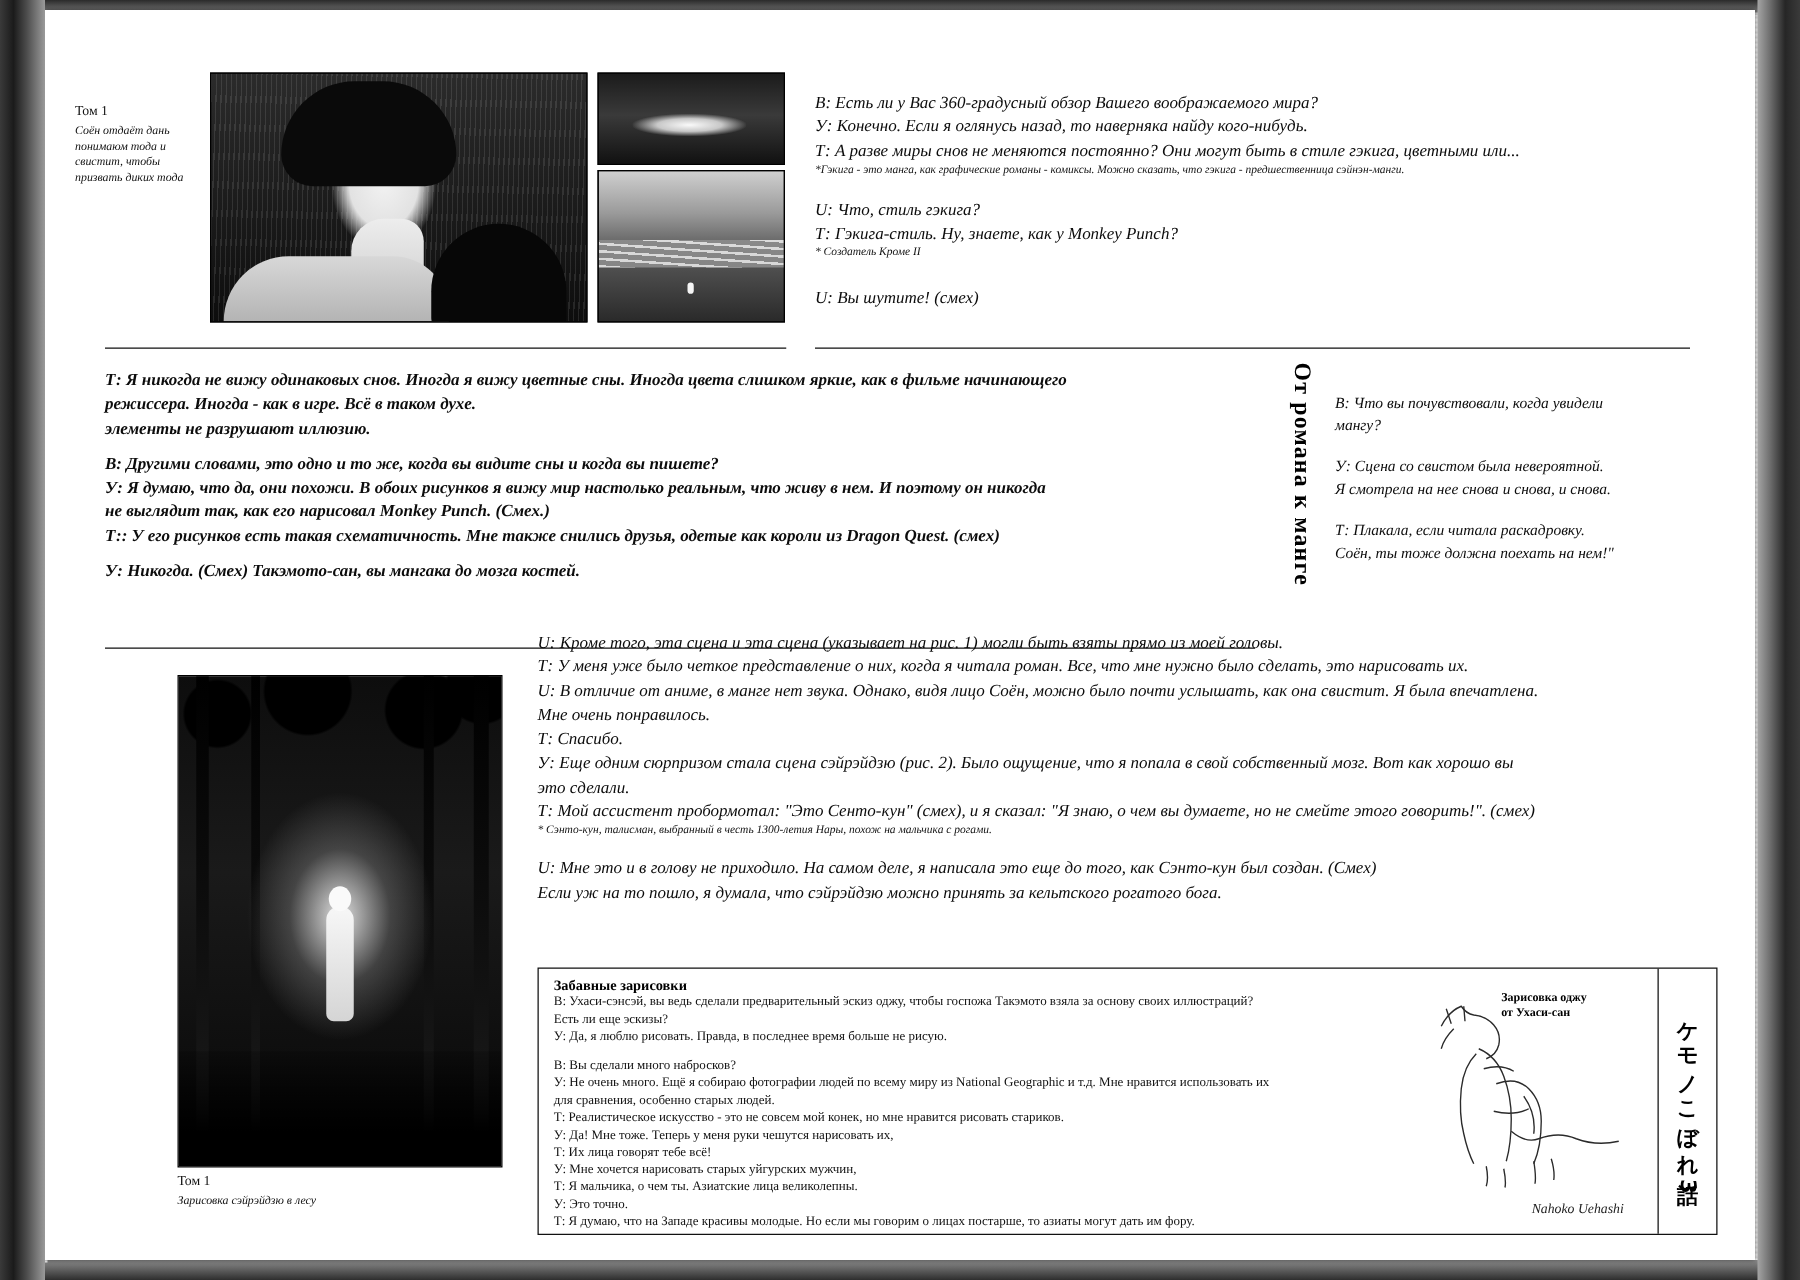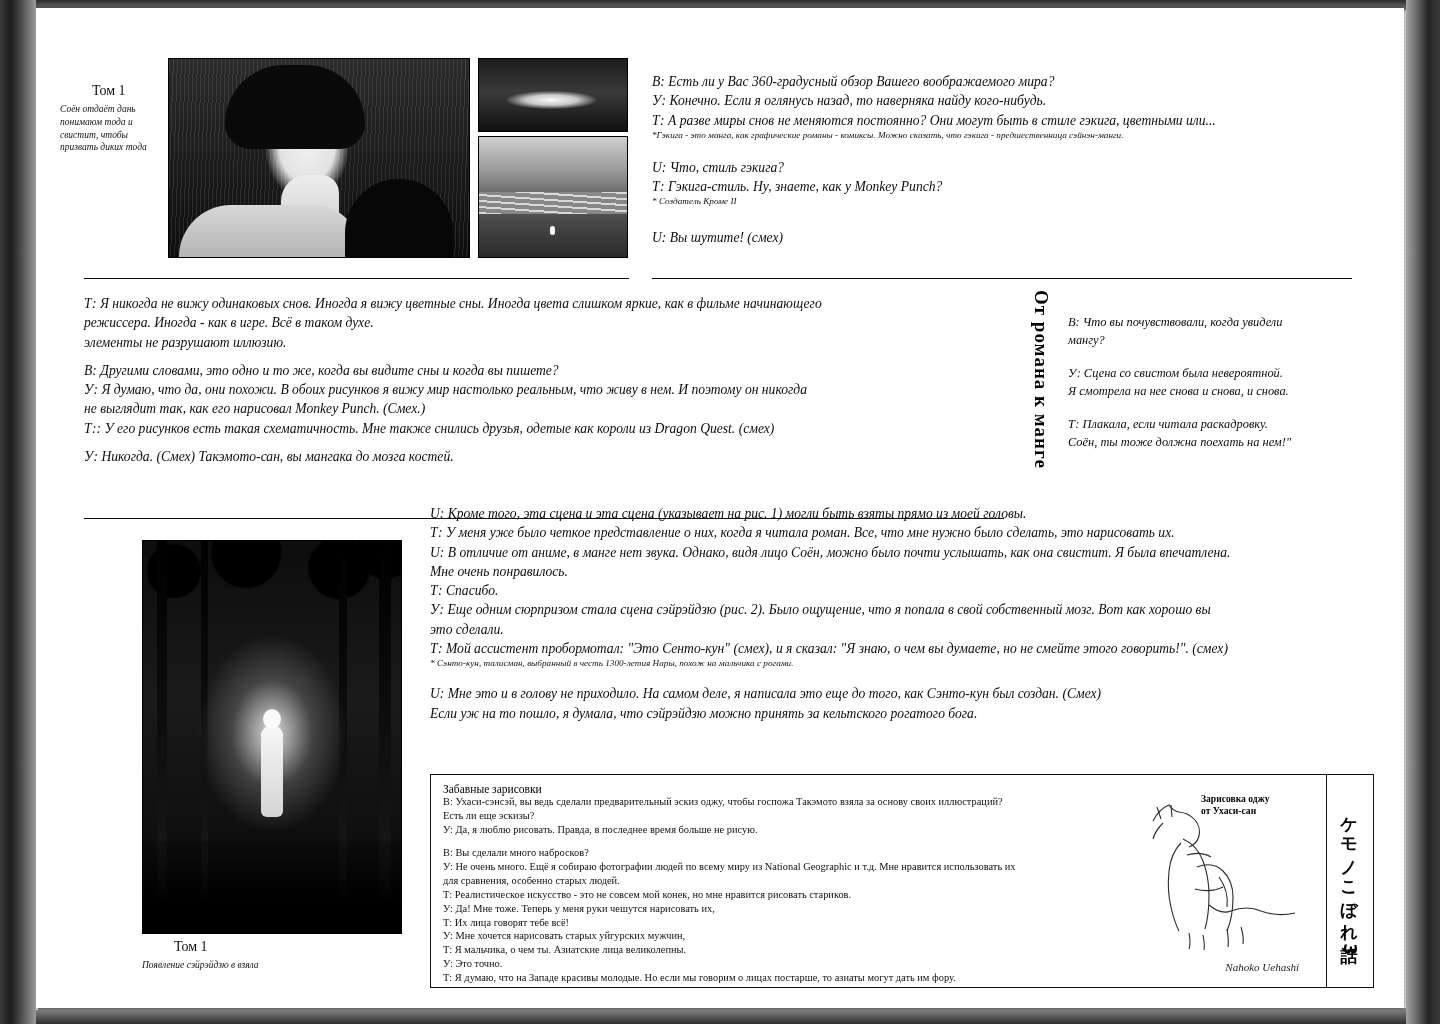"Том 1" .cap-title { font-size: 14px -> 11px; margin-left: 32px -> none }
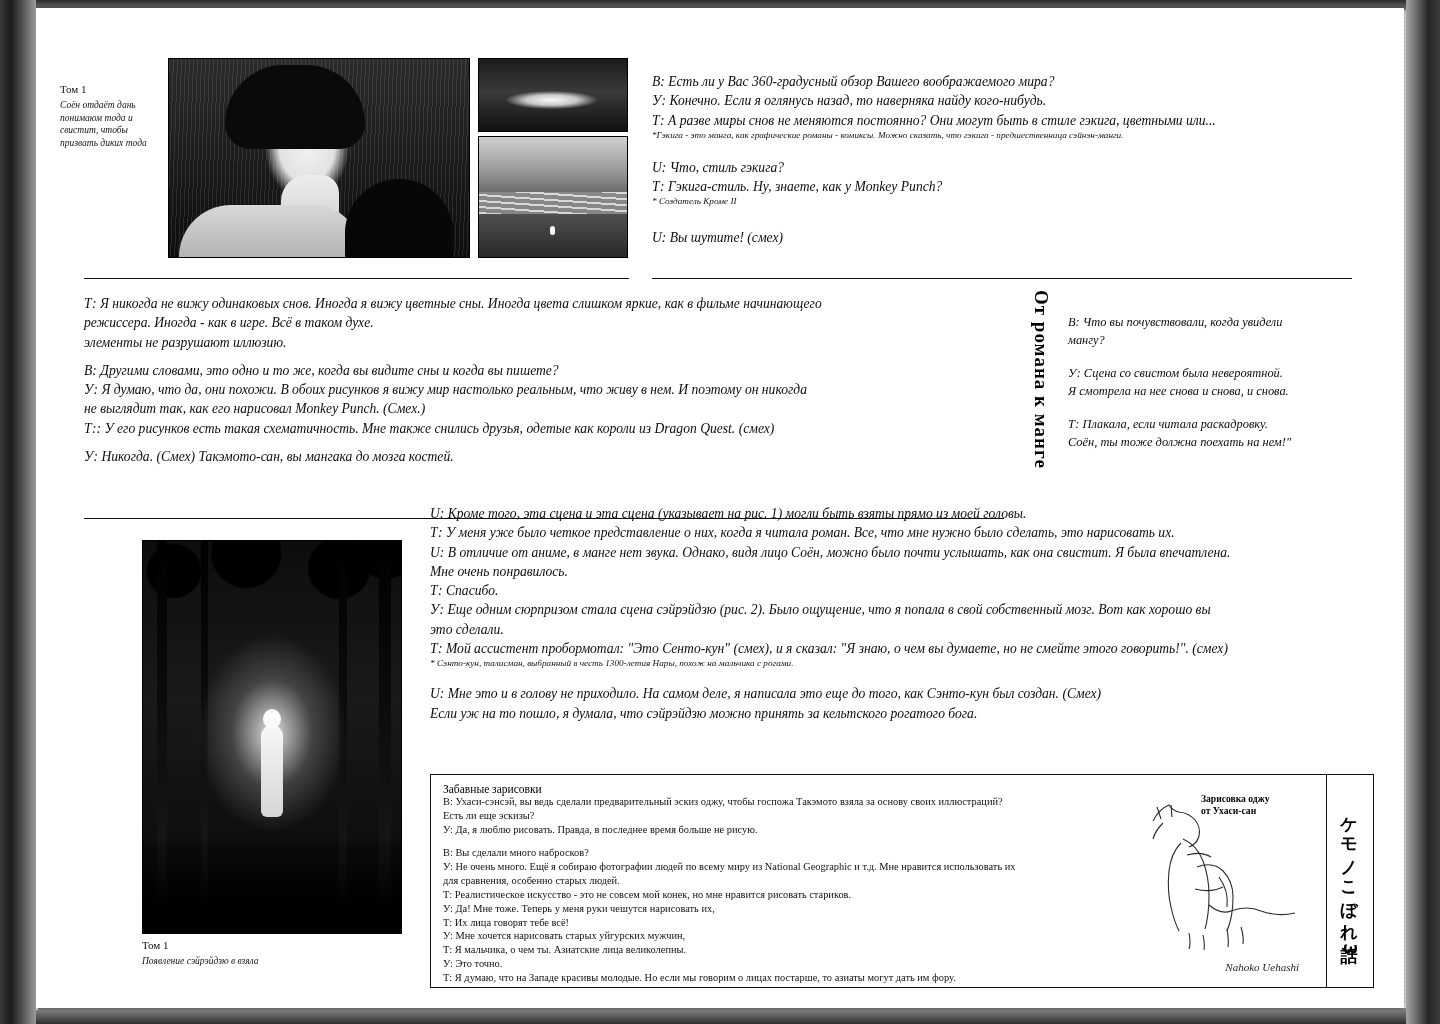"Т: Я никогда не вижу" .blk { font-weight: none -> bold }
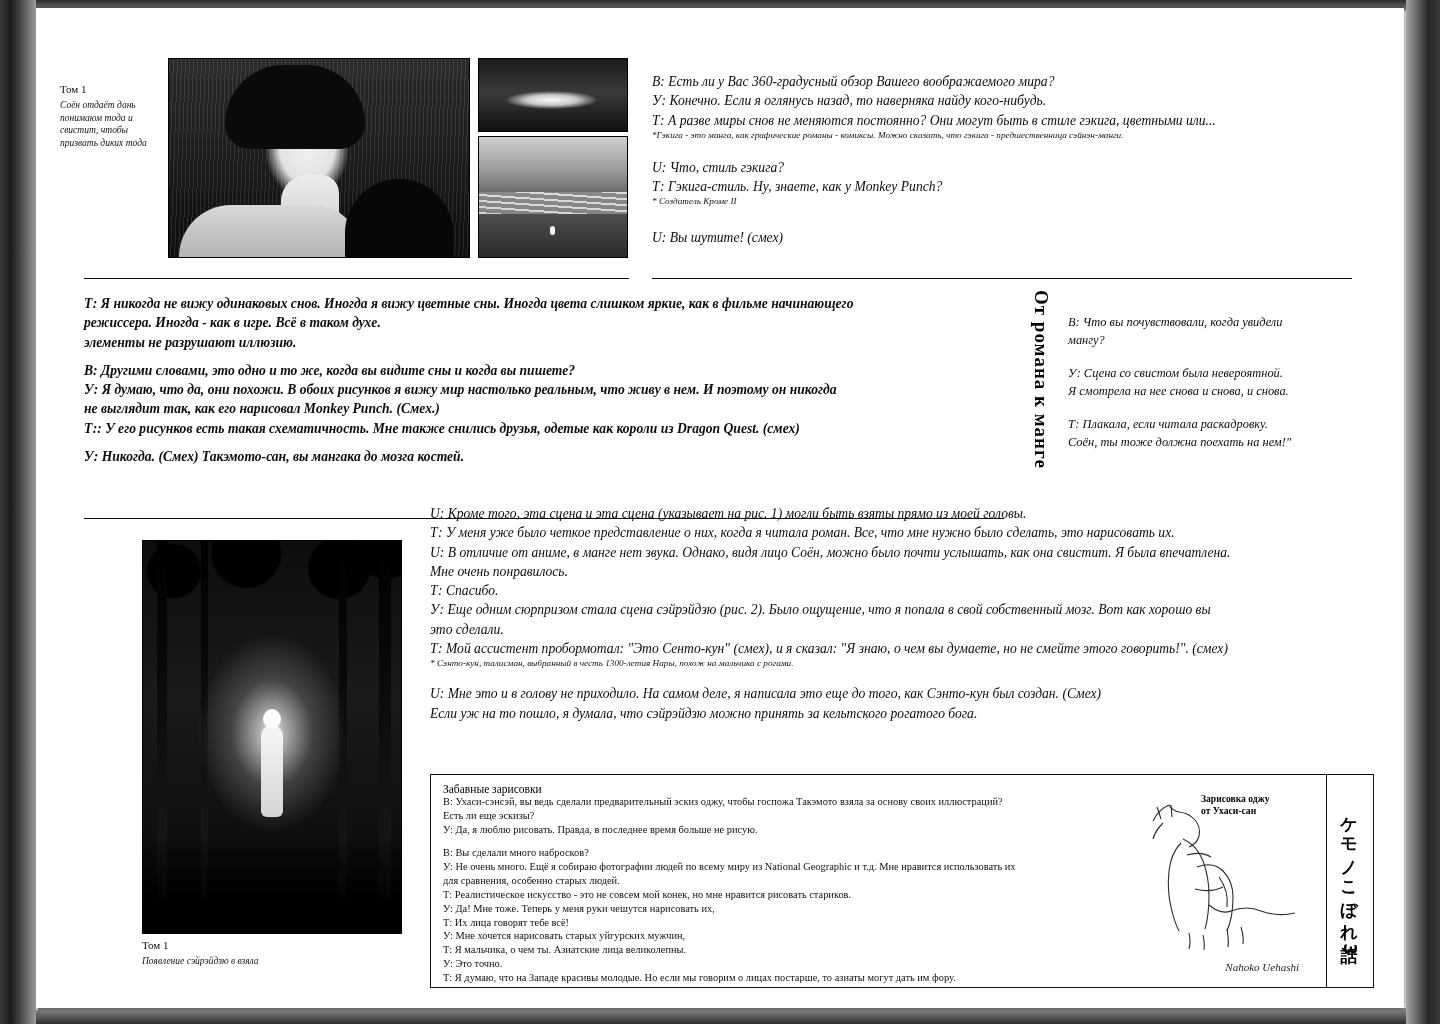"Забавные зарисовки" .box-title { font-weight: normal -> bold }
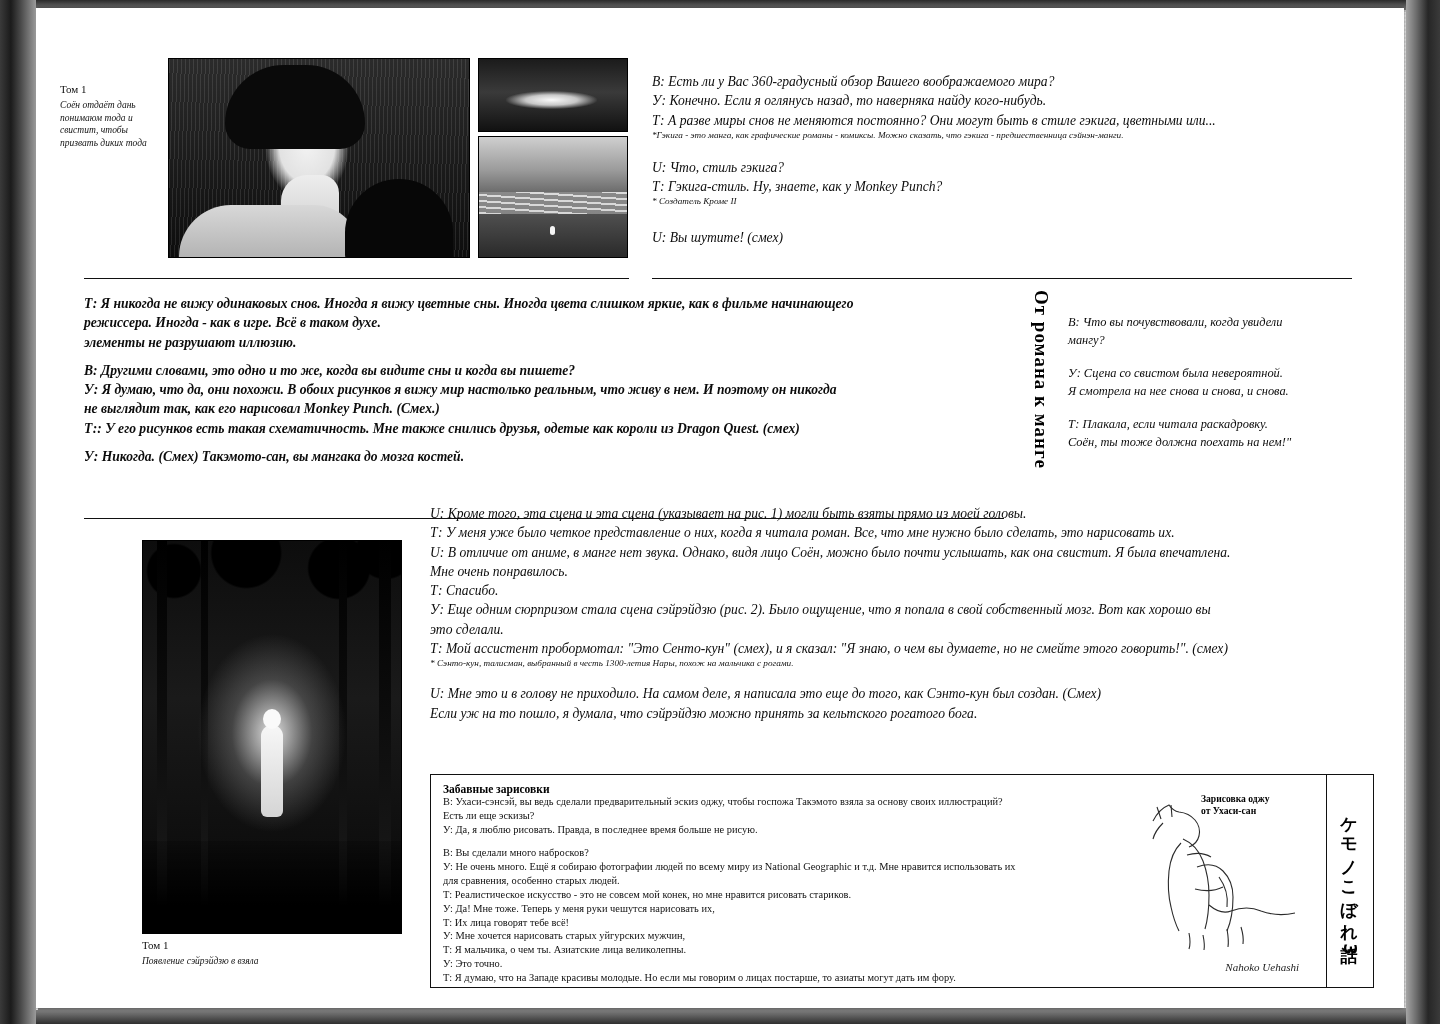"Появление сэйрэйдзю в взяла" div { text: Появление сэйрэйдзю в взяла -> Зарисовка сэйрэйдзю в лесу }
